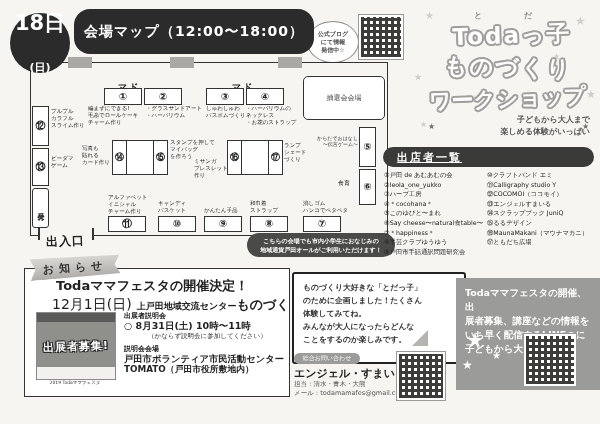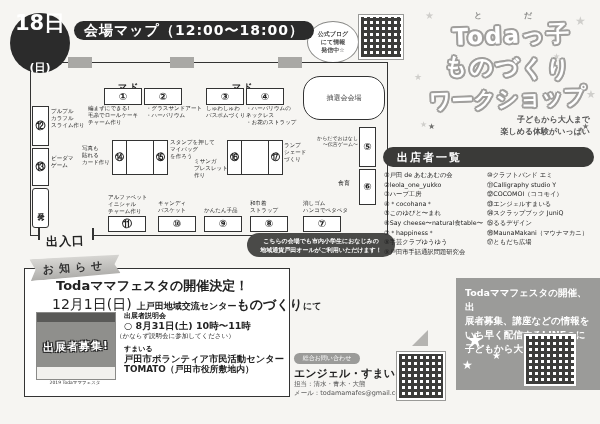"会場マップ（12:00〜18:00）" div.abs { height: 19px -> 45px; top: 21px -> 9px }
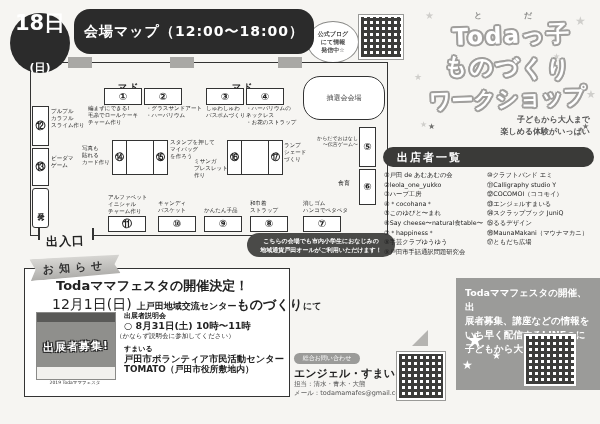"抽選会会場" .lottery { border-radius: 17px -> 5px }
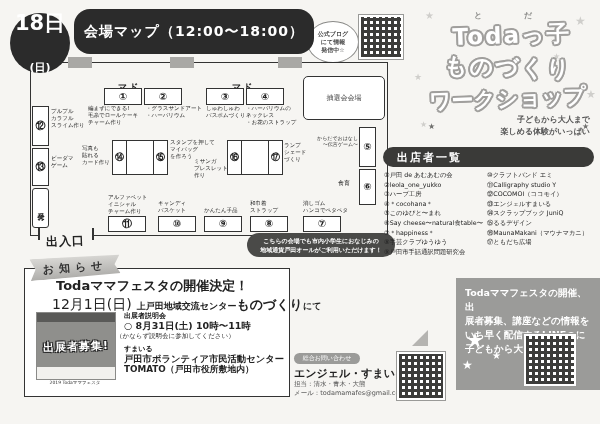"出店者一覧" .vendor-pill { text-decoration: none -> underline }
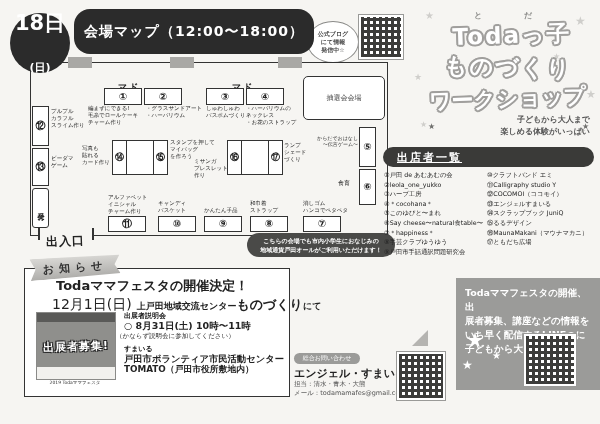"ものづくり大好きな「とだっ子」" div.abs { html: none -> <div>ものづくり大好きな「とだっ子」 のために企画しました！たくさん 体験してみてね。 みんなが大人になったらどんな ことをするのか楽しみです。</div> }
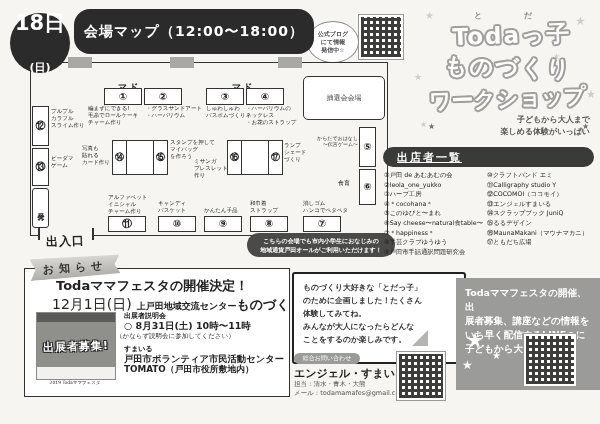"（かならず説明会に参加してください）" div.abs { left: 116px -> 148px }
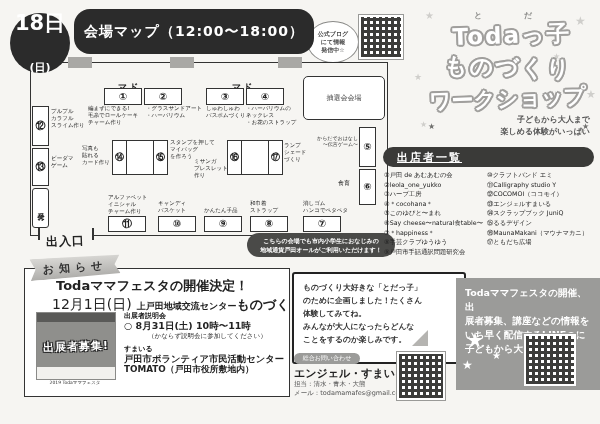"すまいる" div.abs { text: すまいる -> 説明会会場 }
